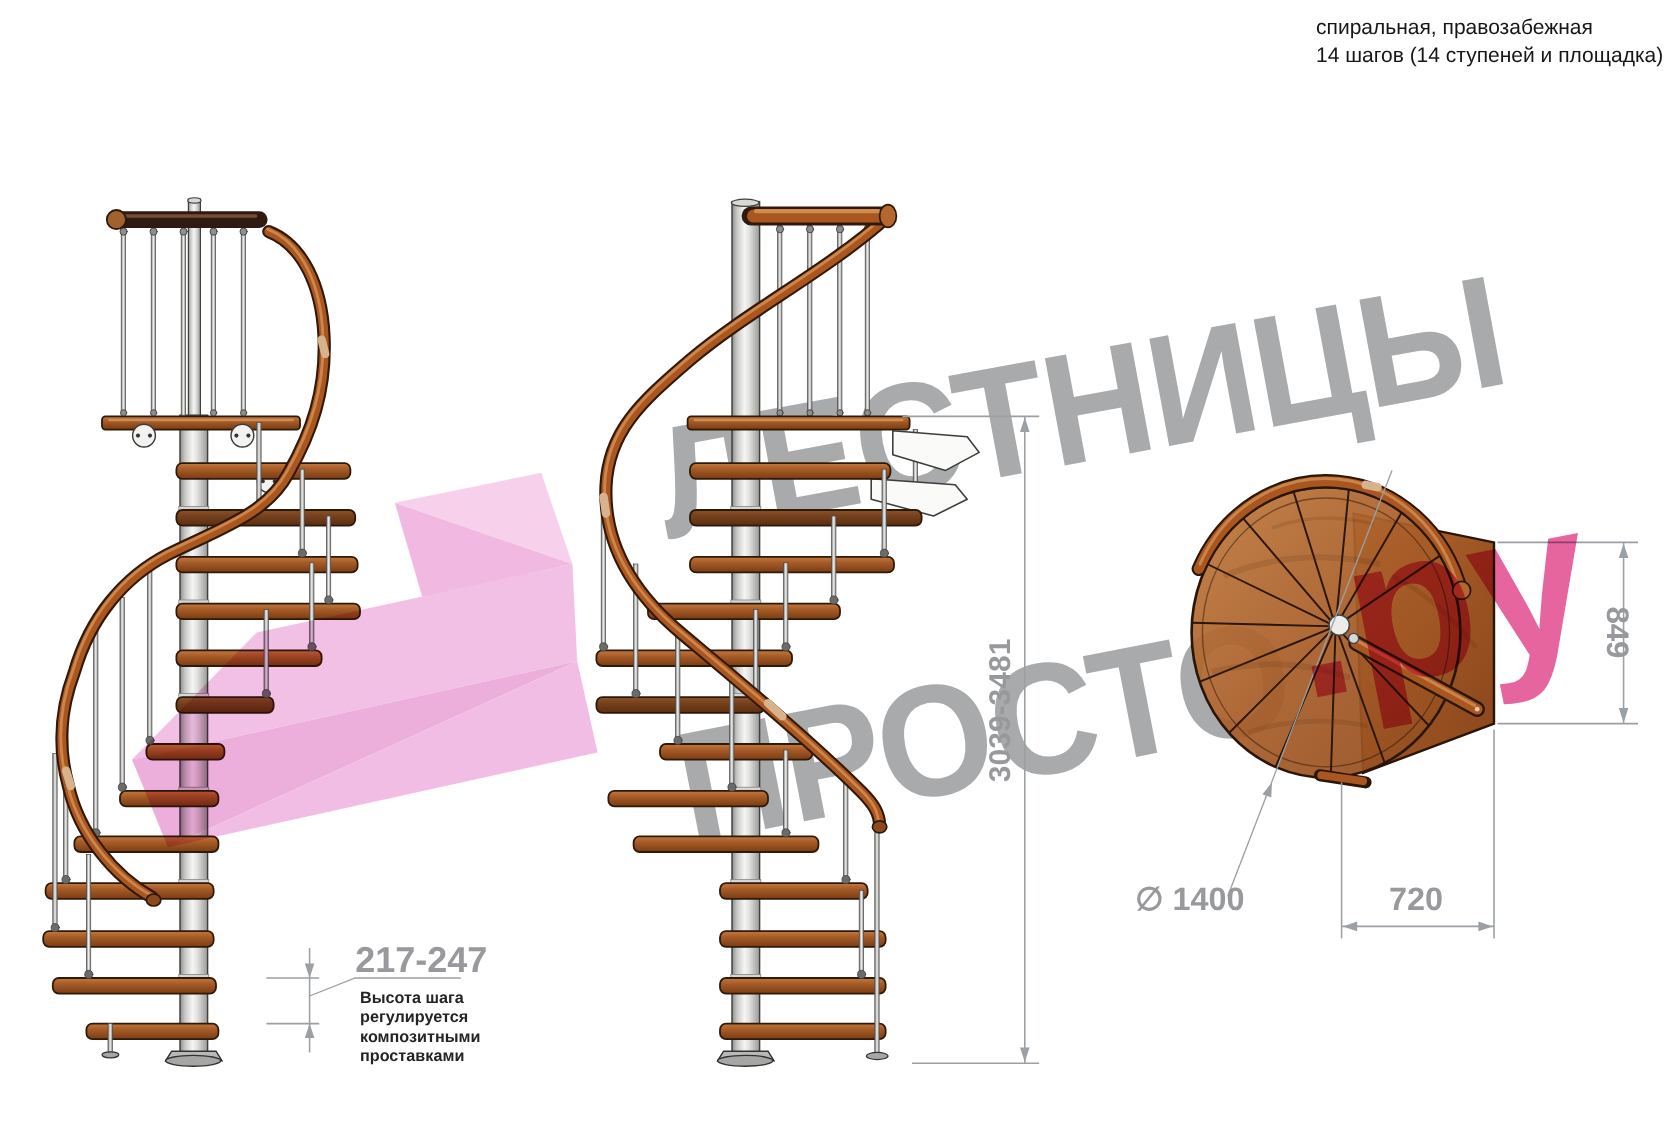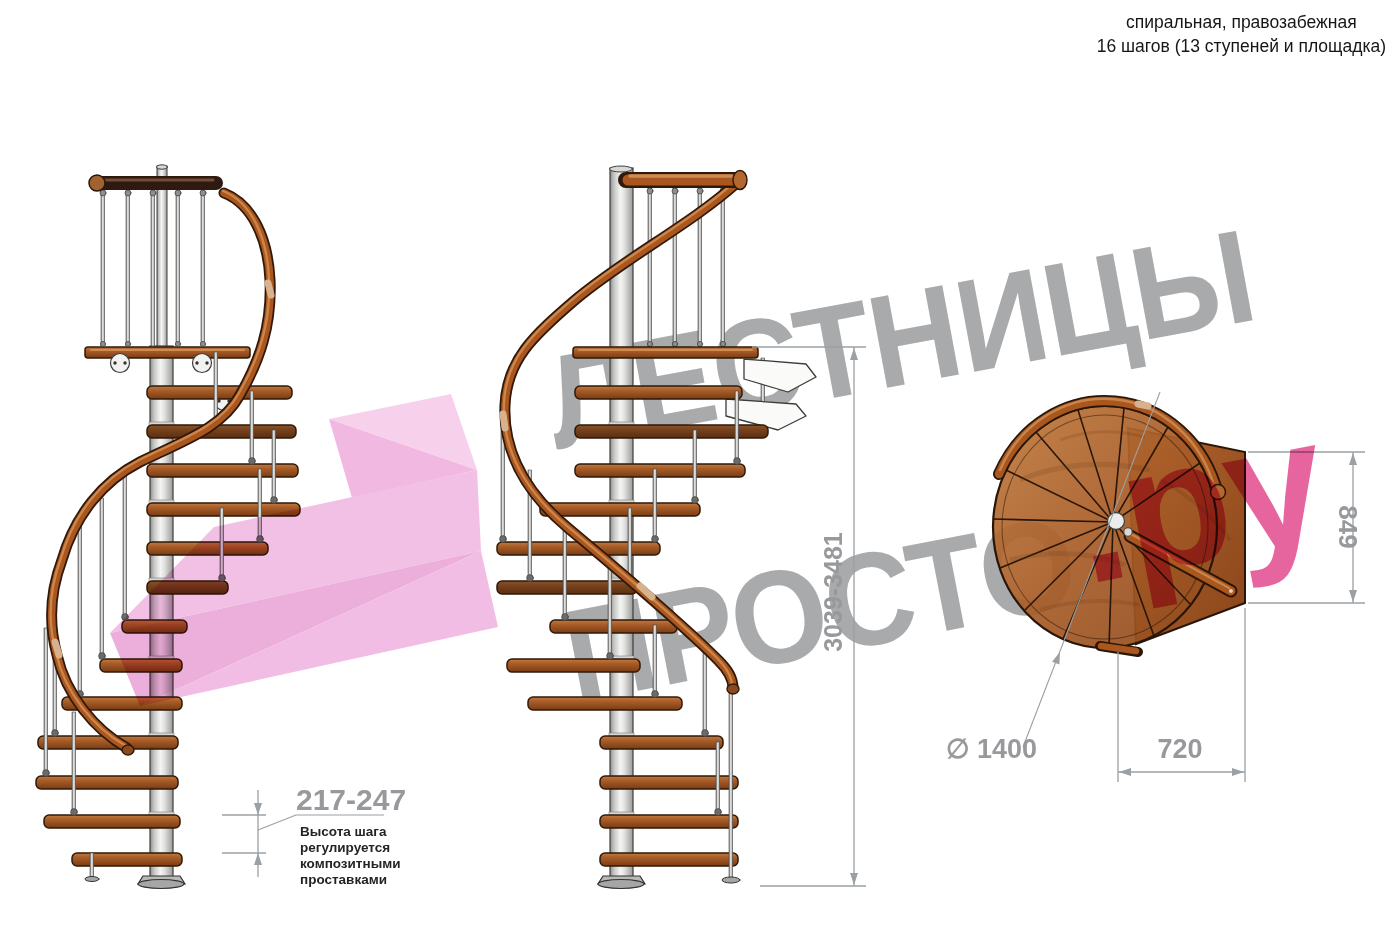"спиральная, правозабежная" .hdr { text-align: center -> left }
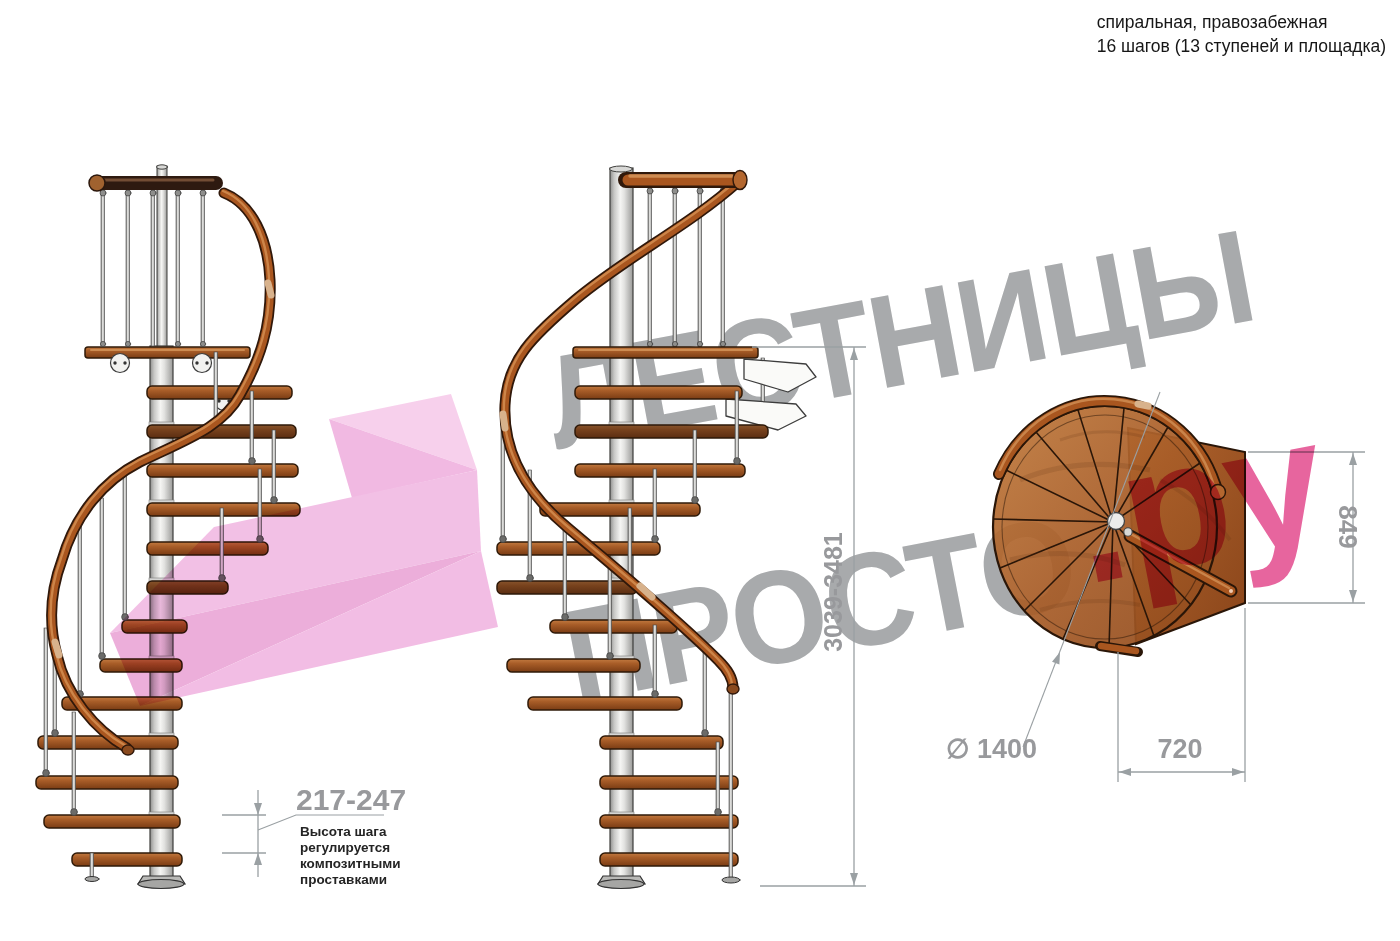"16 шагов (13 ступеней и" div { text: 16 шагов (13 -> 14 шагов (14 }
